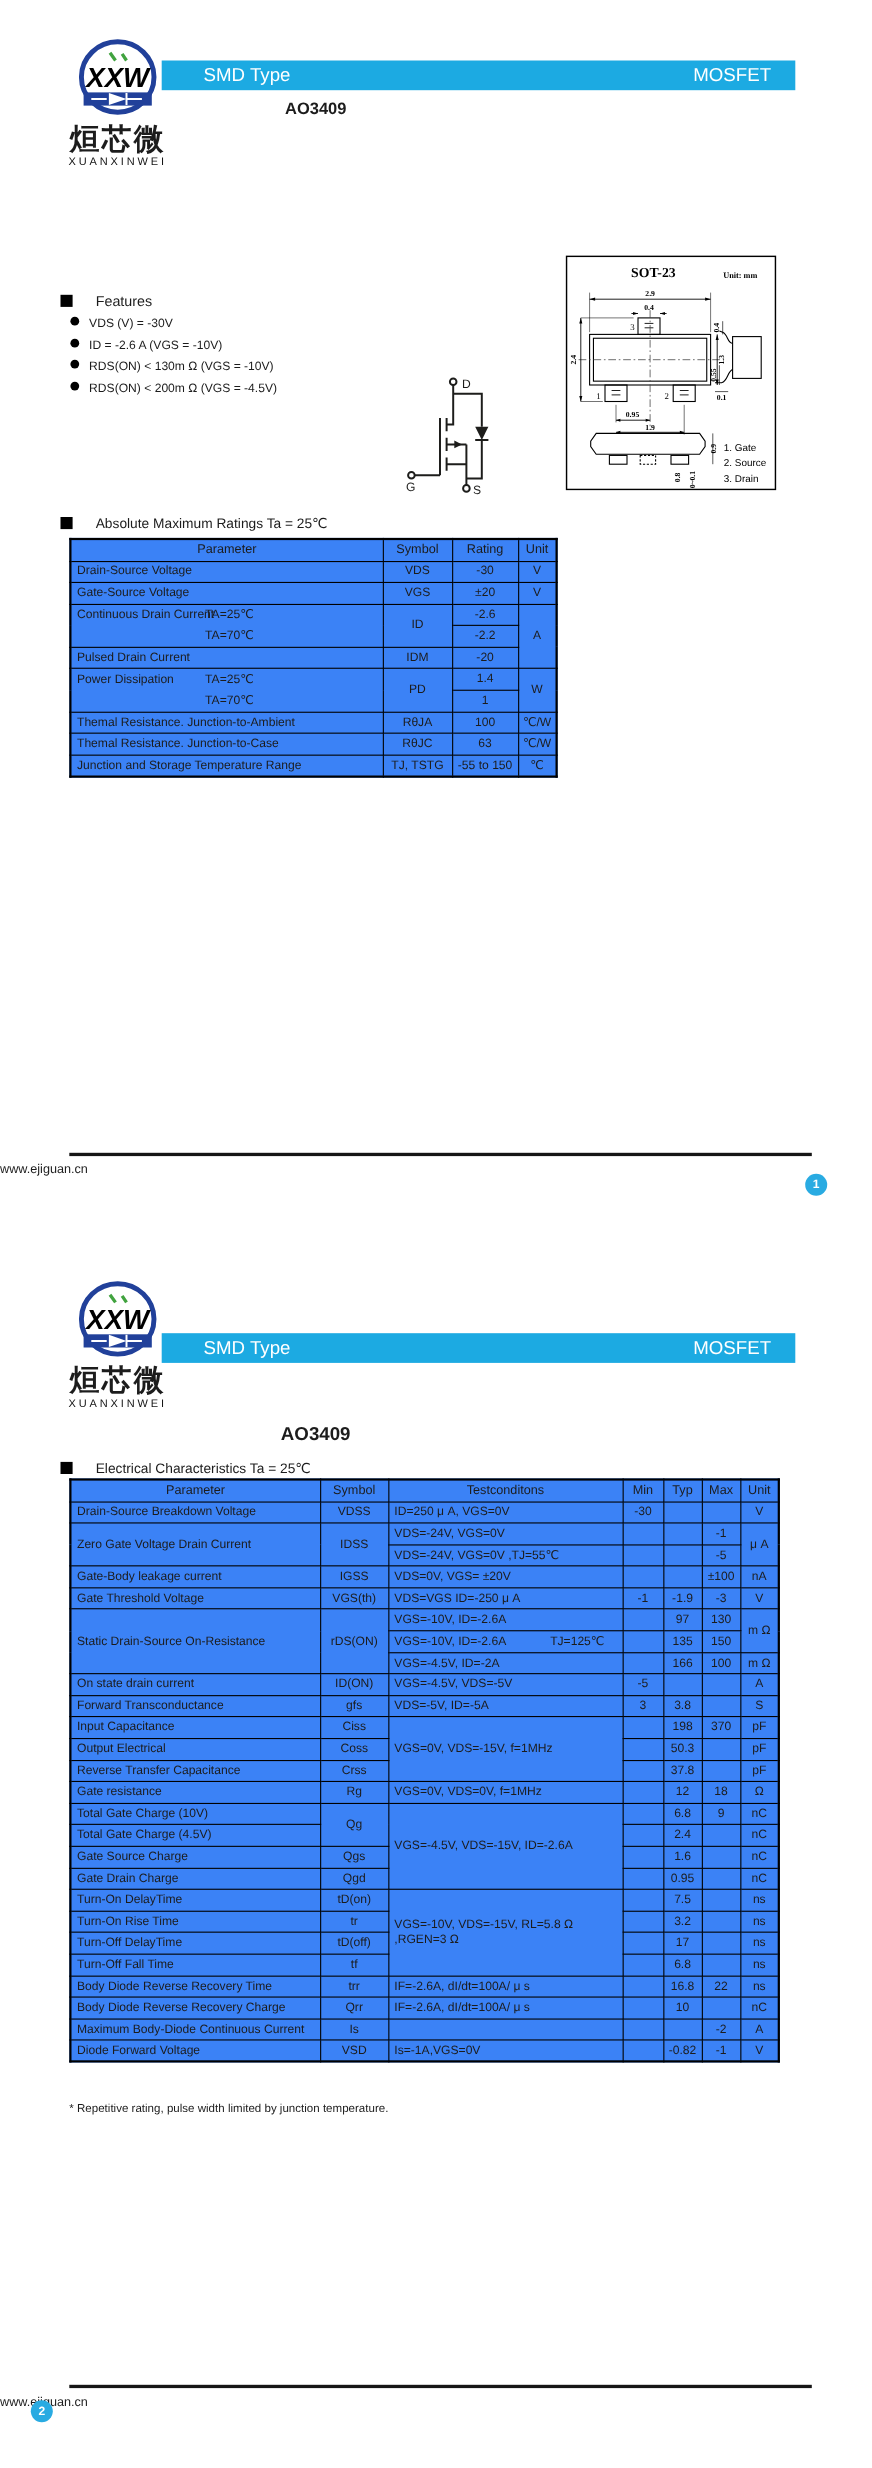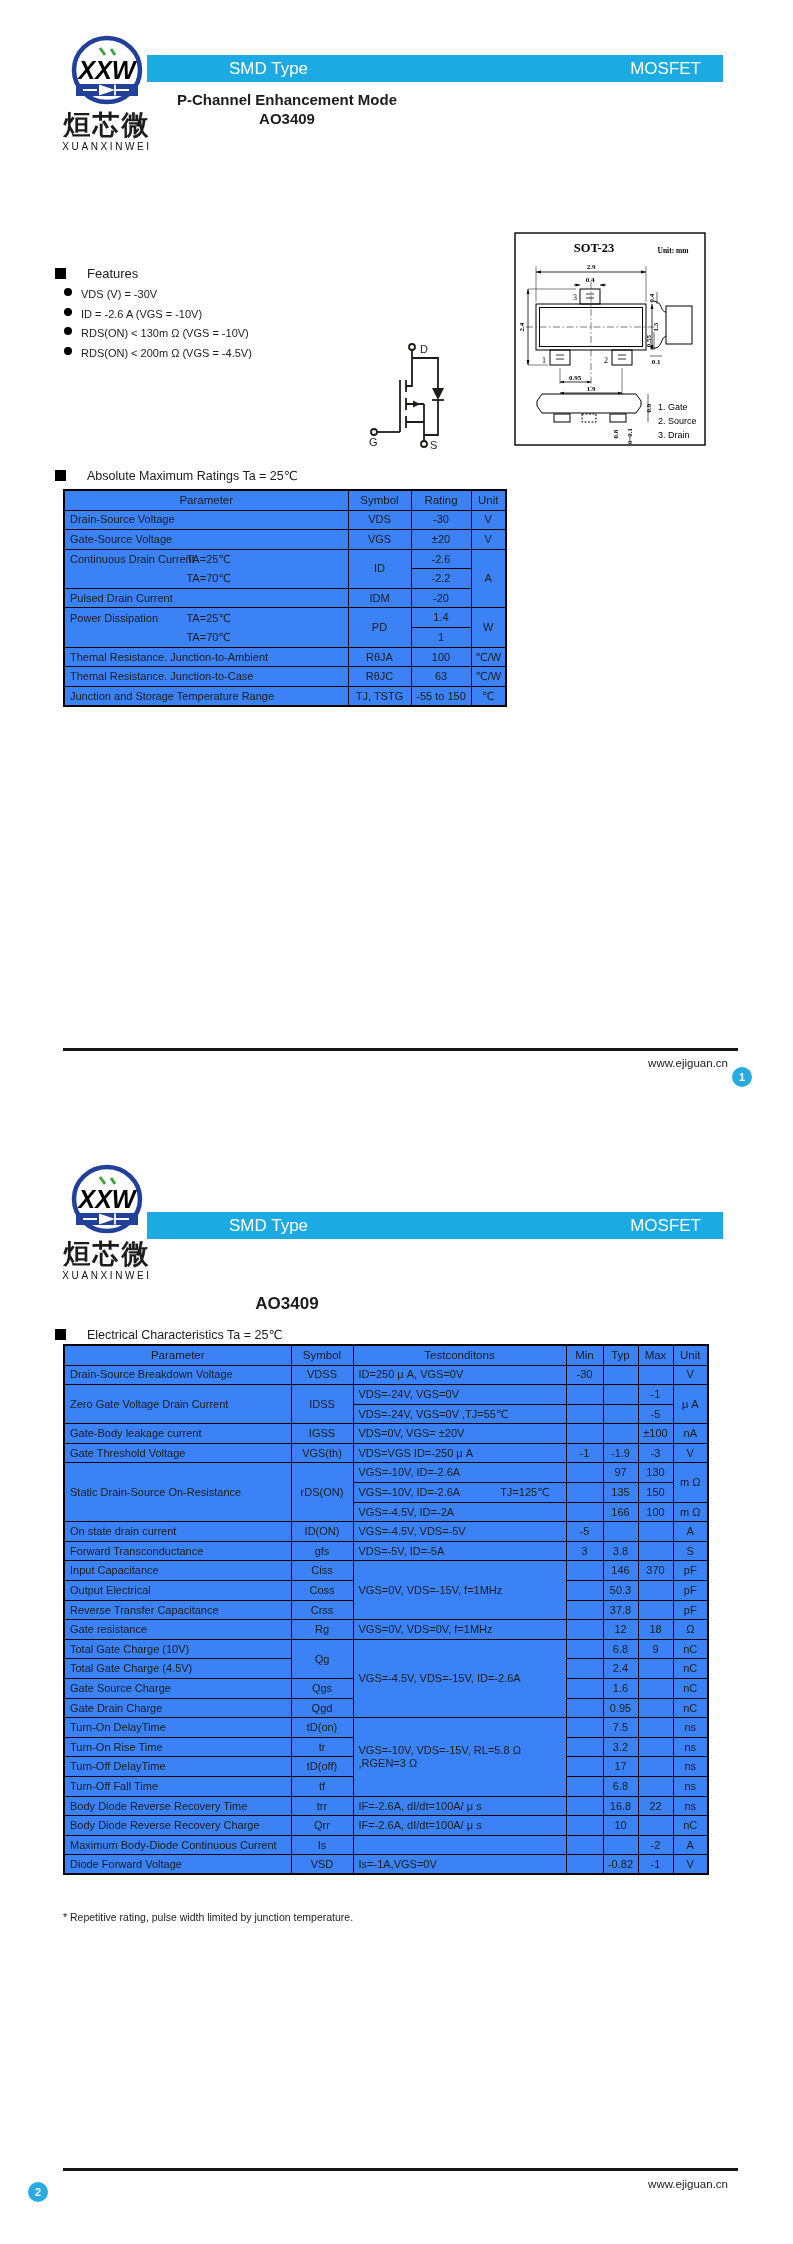"SMD Type" .banner .bl { margin-left: 82px -> 38px }
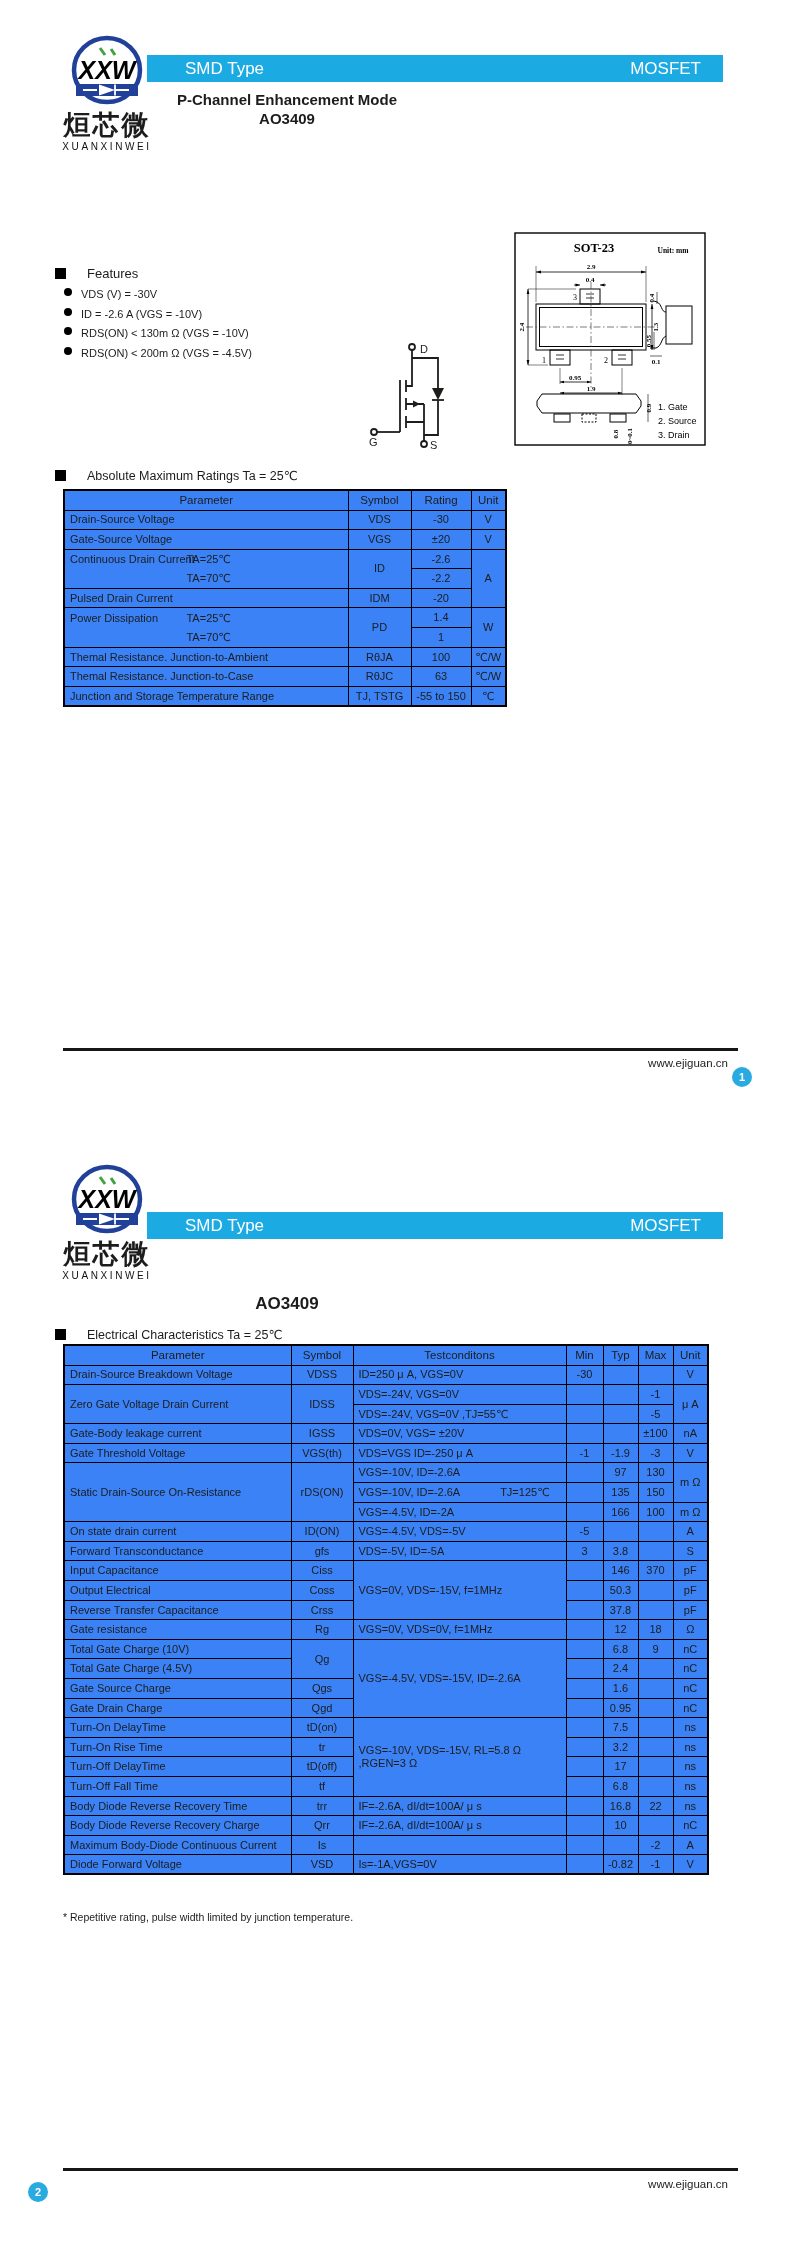"P-Channel Enhancement Mode" div { html: <div>P-Channel Enhancement Mode</div> -> none }
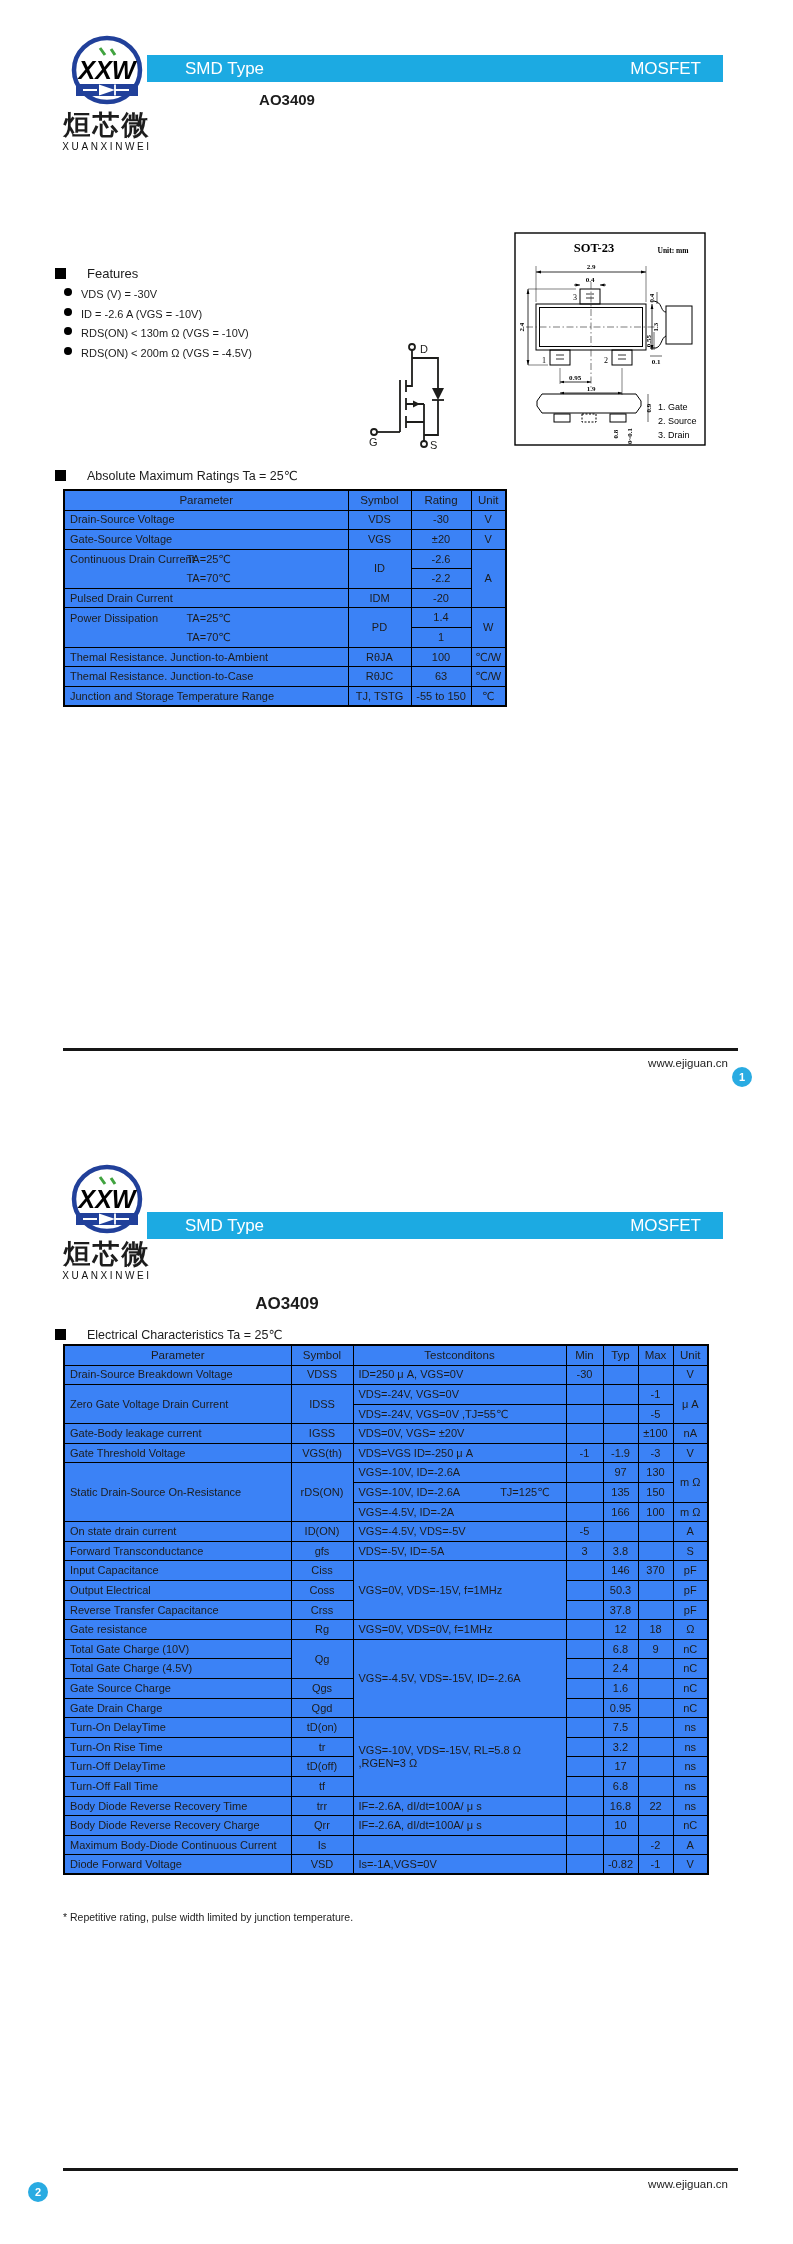"www.ejiguan.cn" .url { text-align: right -> left }
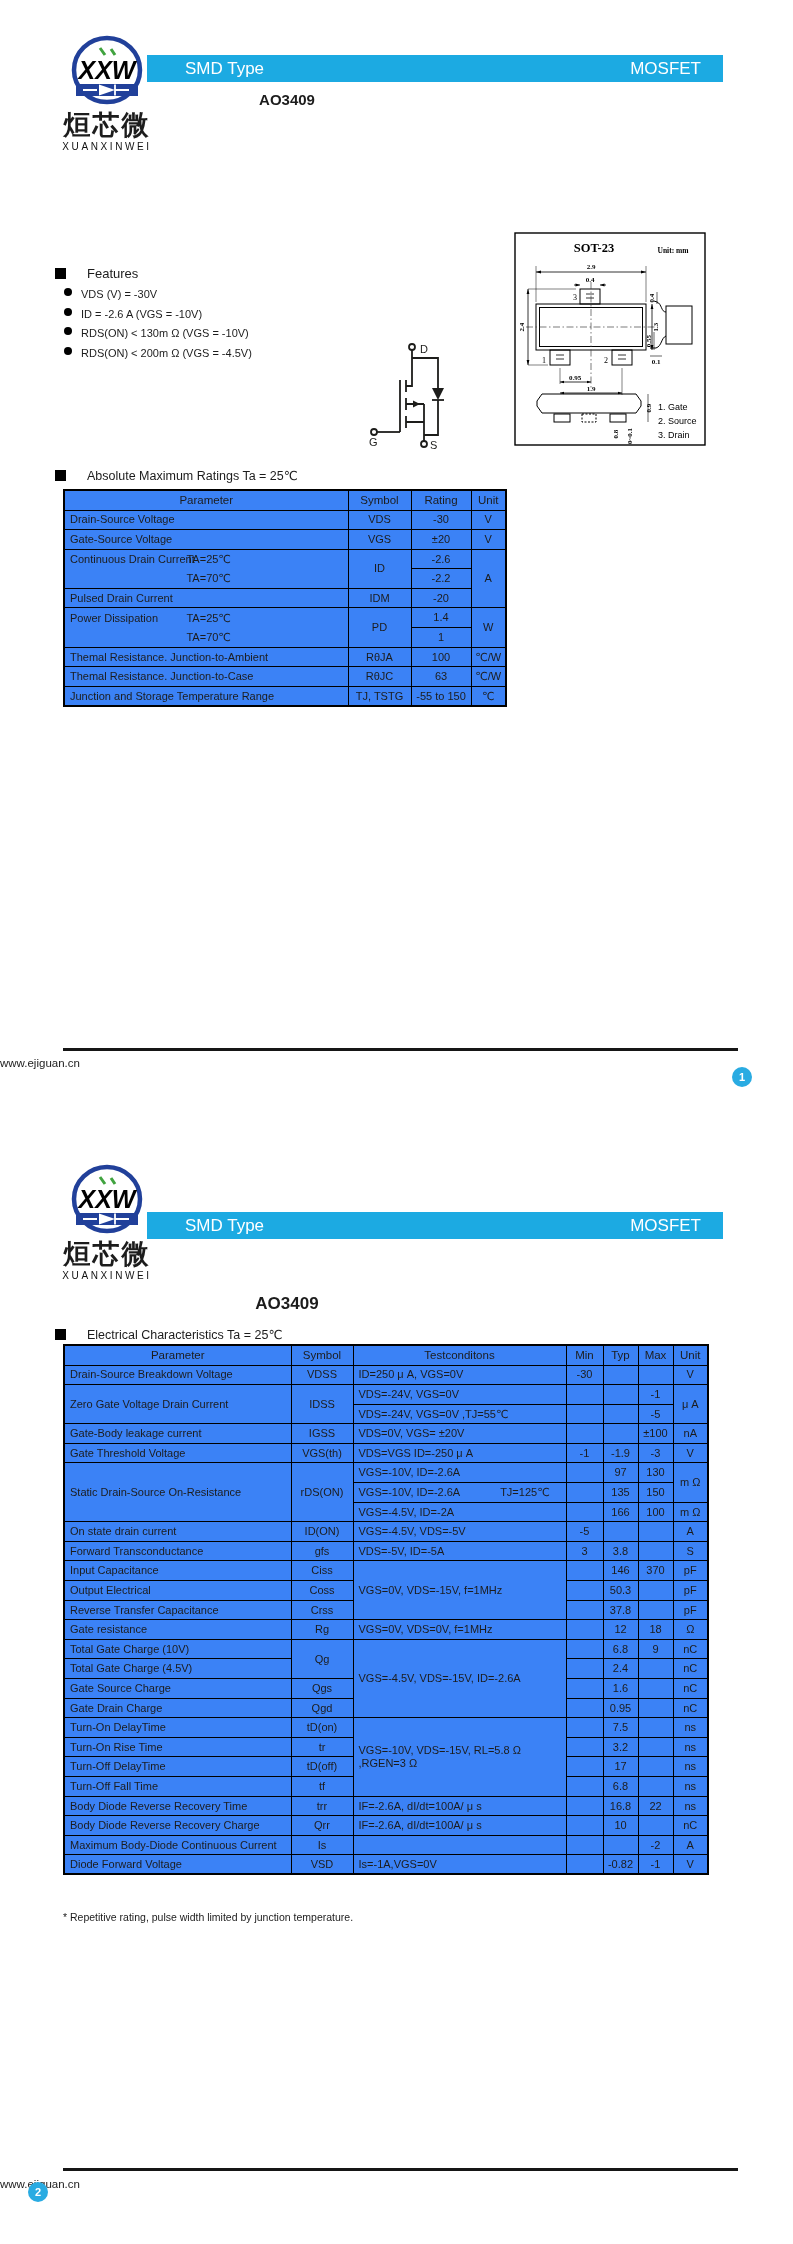"146" td { text: 146 -> 198 }
